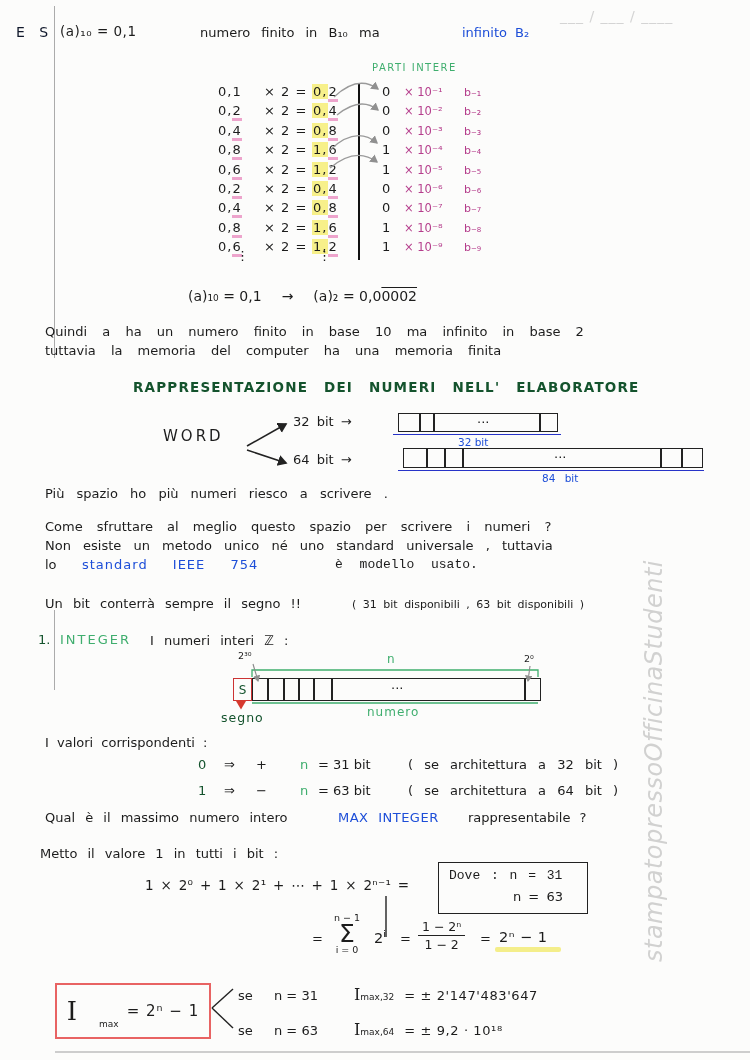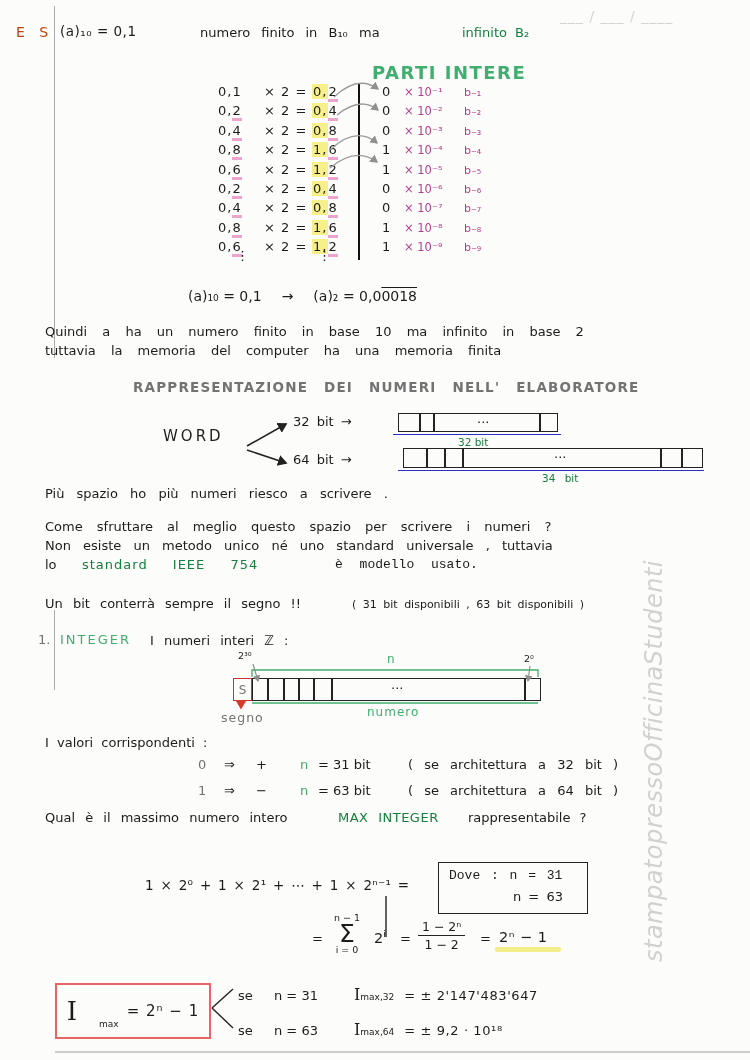"E S" .grey { color: #c2410c -> #0f172a }
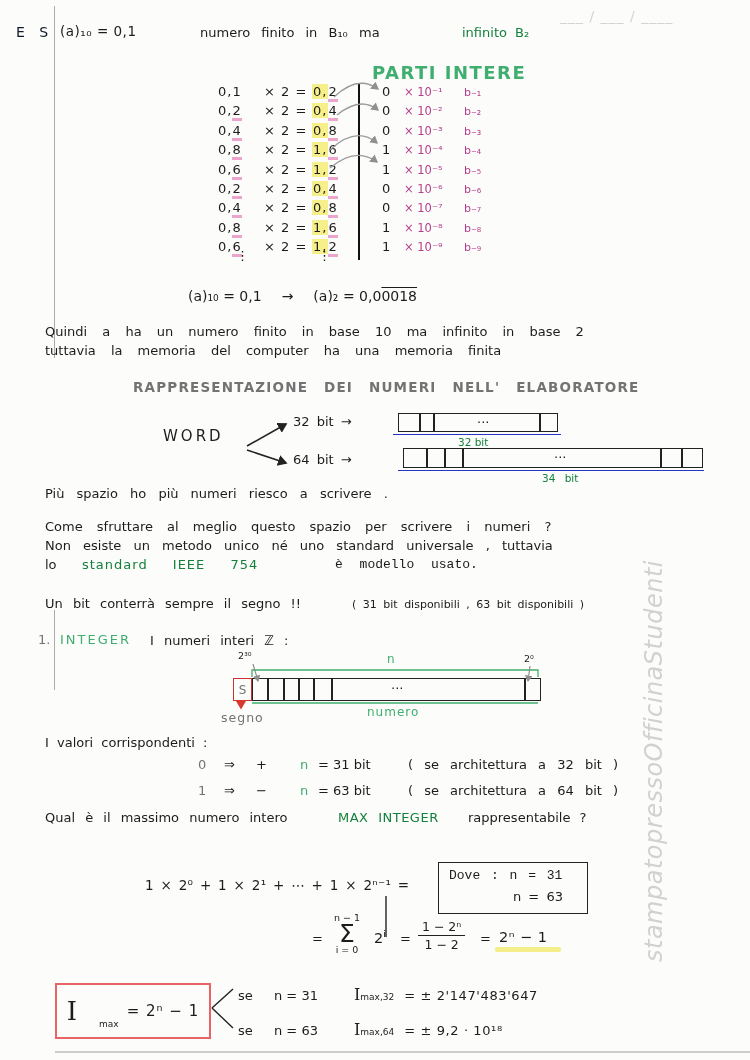"infinito B₂" .blue { color: #15803d -> #1d4ed8 }
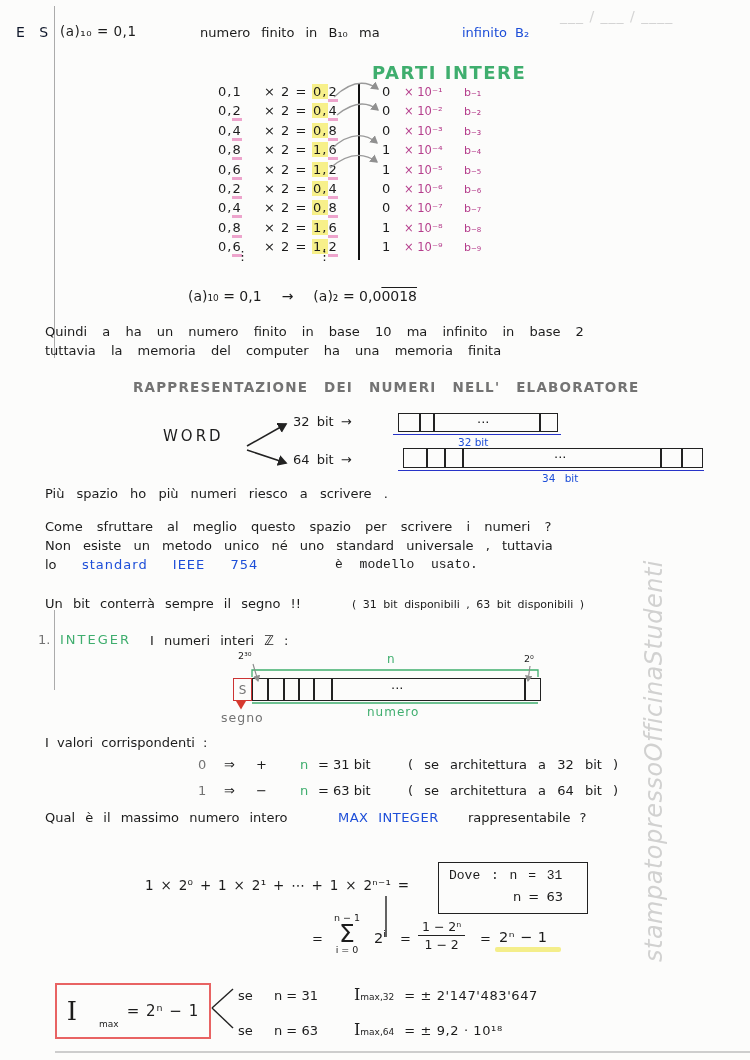"PARTI INTERE" div.abs { font-size: 18px -> 10px; font-weight: bold -> normal }
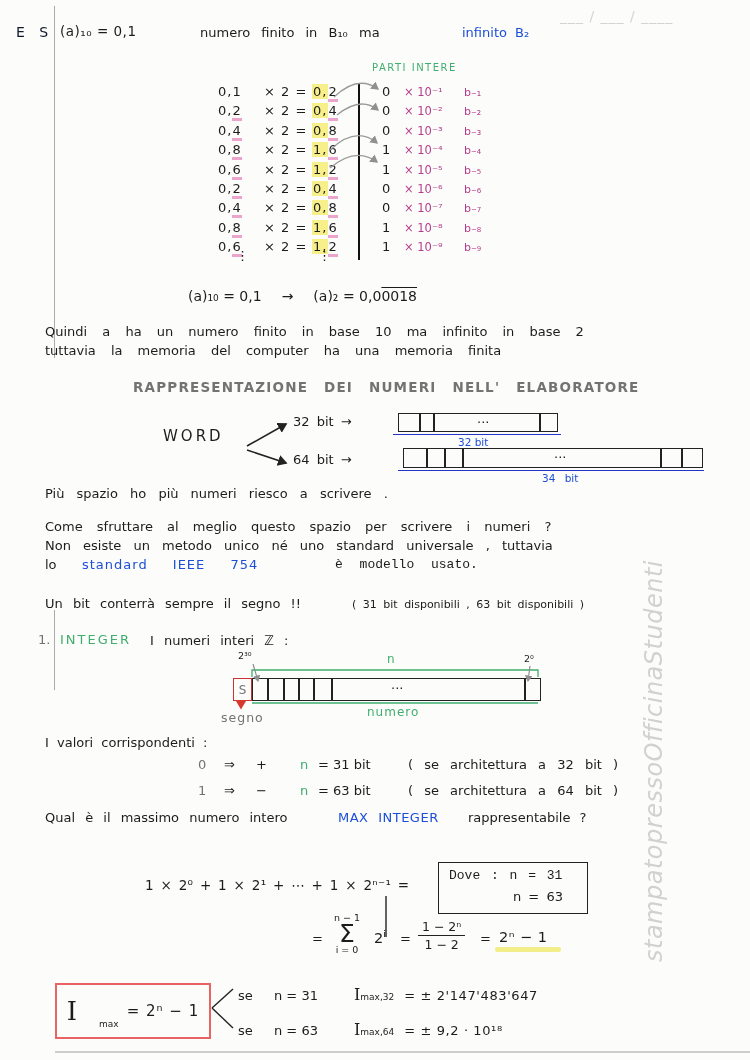"0018" span.over { text: 0018 -> 0002 }
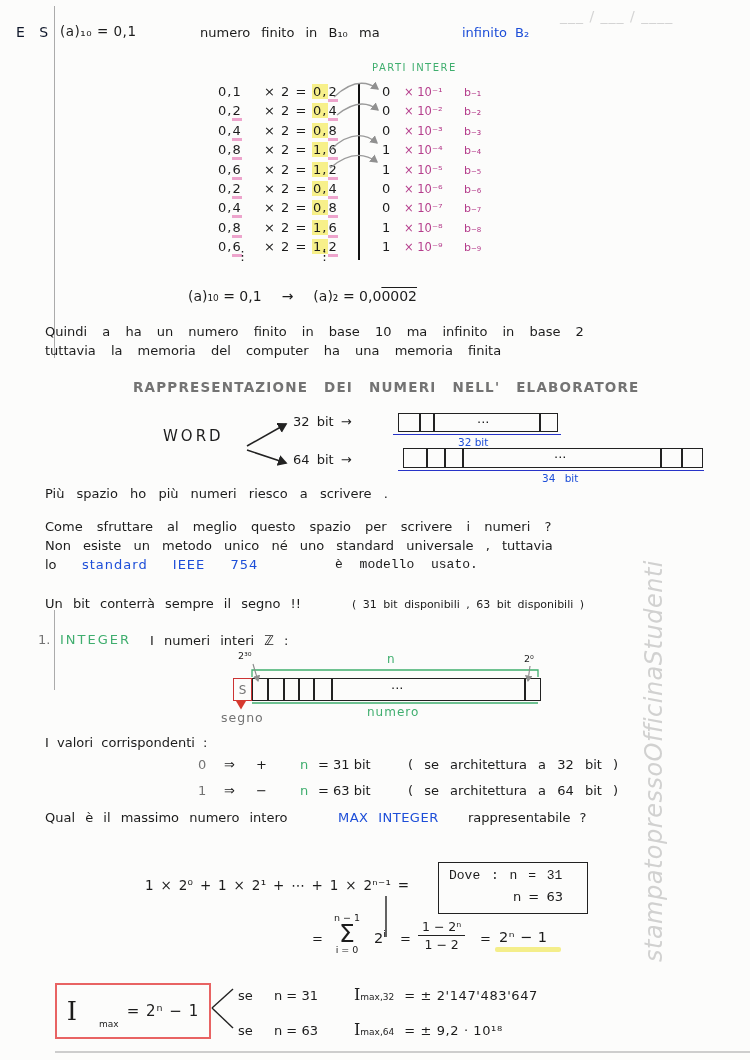"RAPPRESENTAZIONE DEI NUMERI NELL'" .red { color: #737373 -> #14532d }
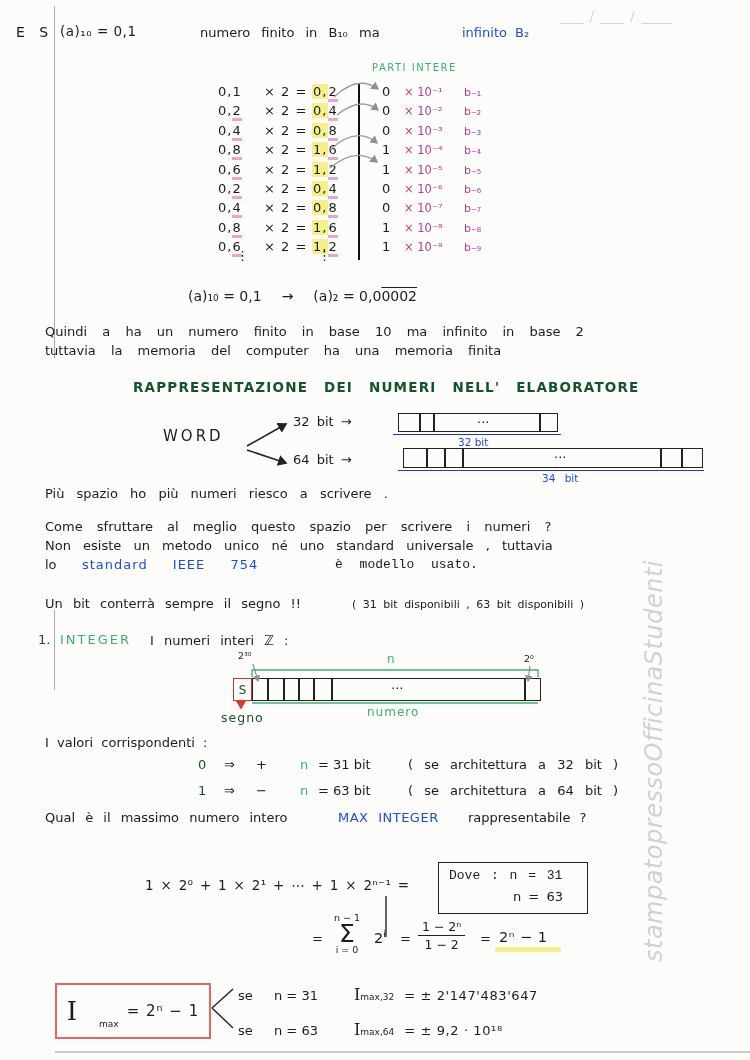"34 bit" span.abs { text: 34 -> 84 }
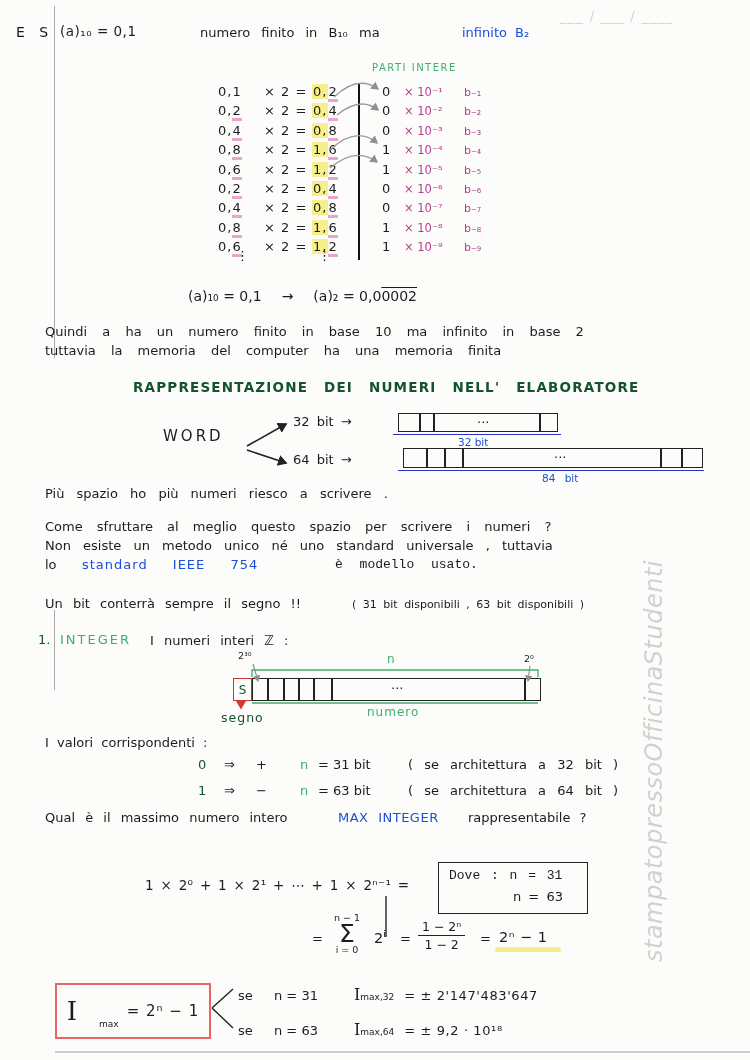"Metto il valore 1 in" div.abs { html: none -> <div>Metto il valore 1 in tutti i bit :</div> }
